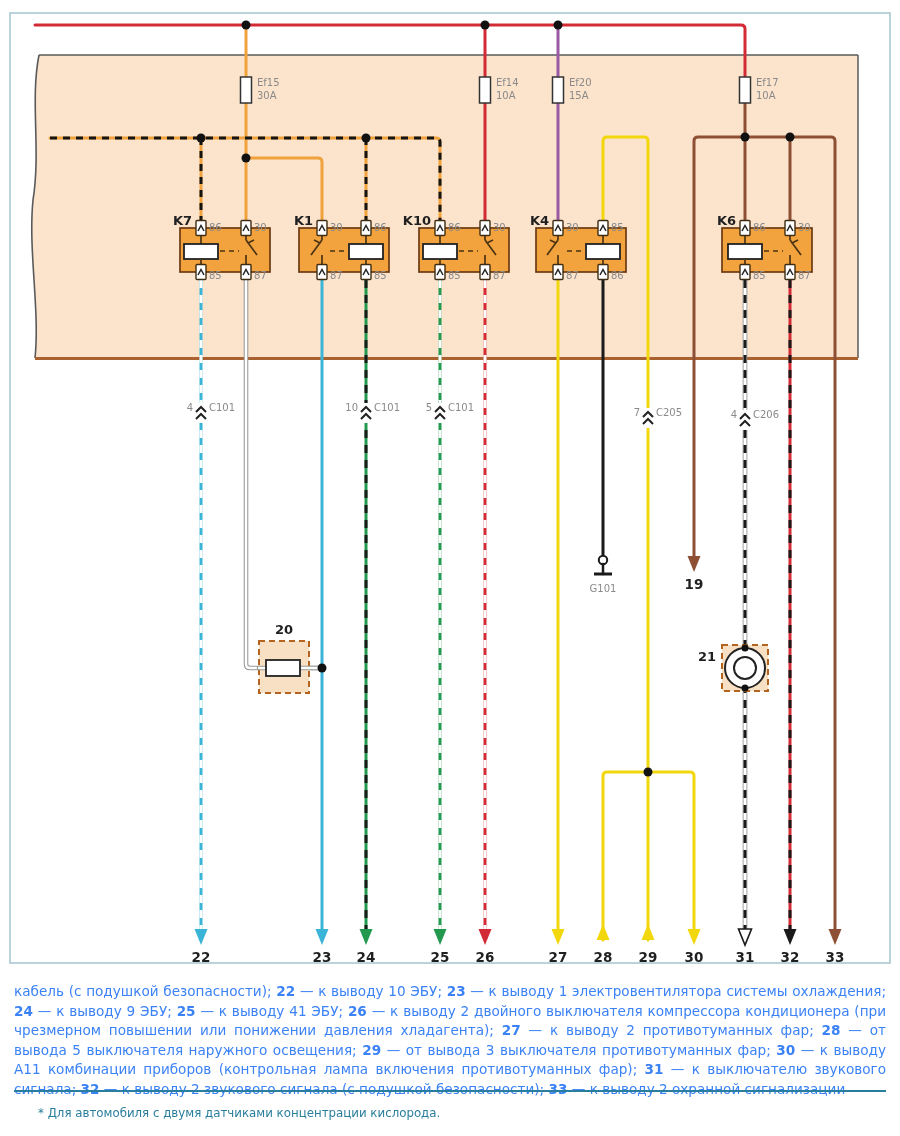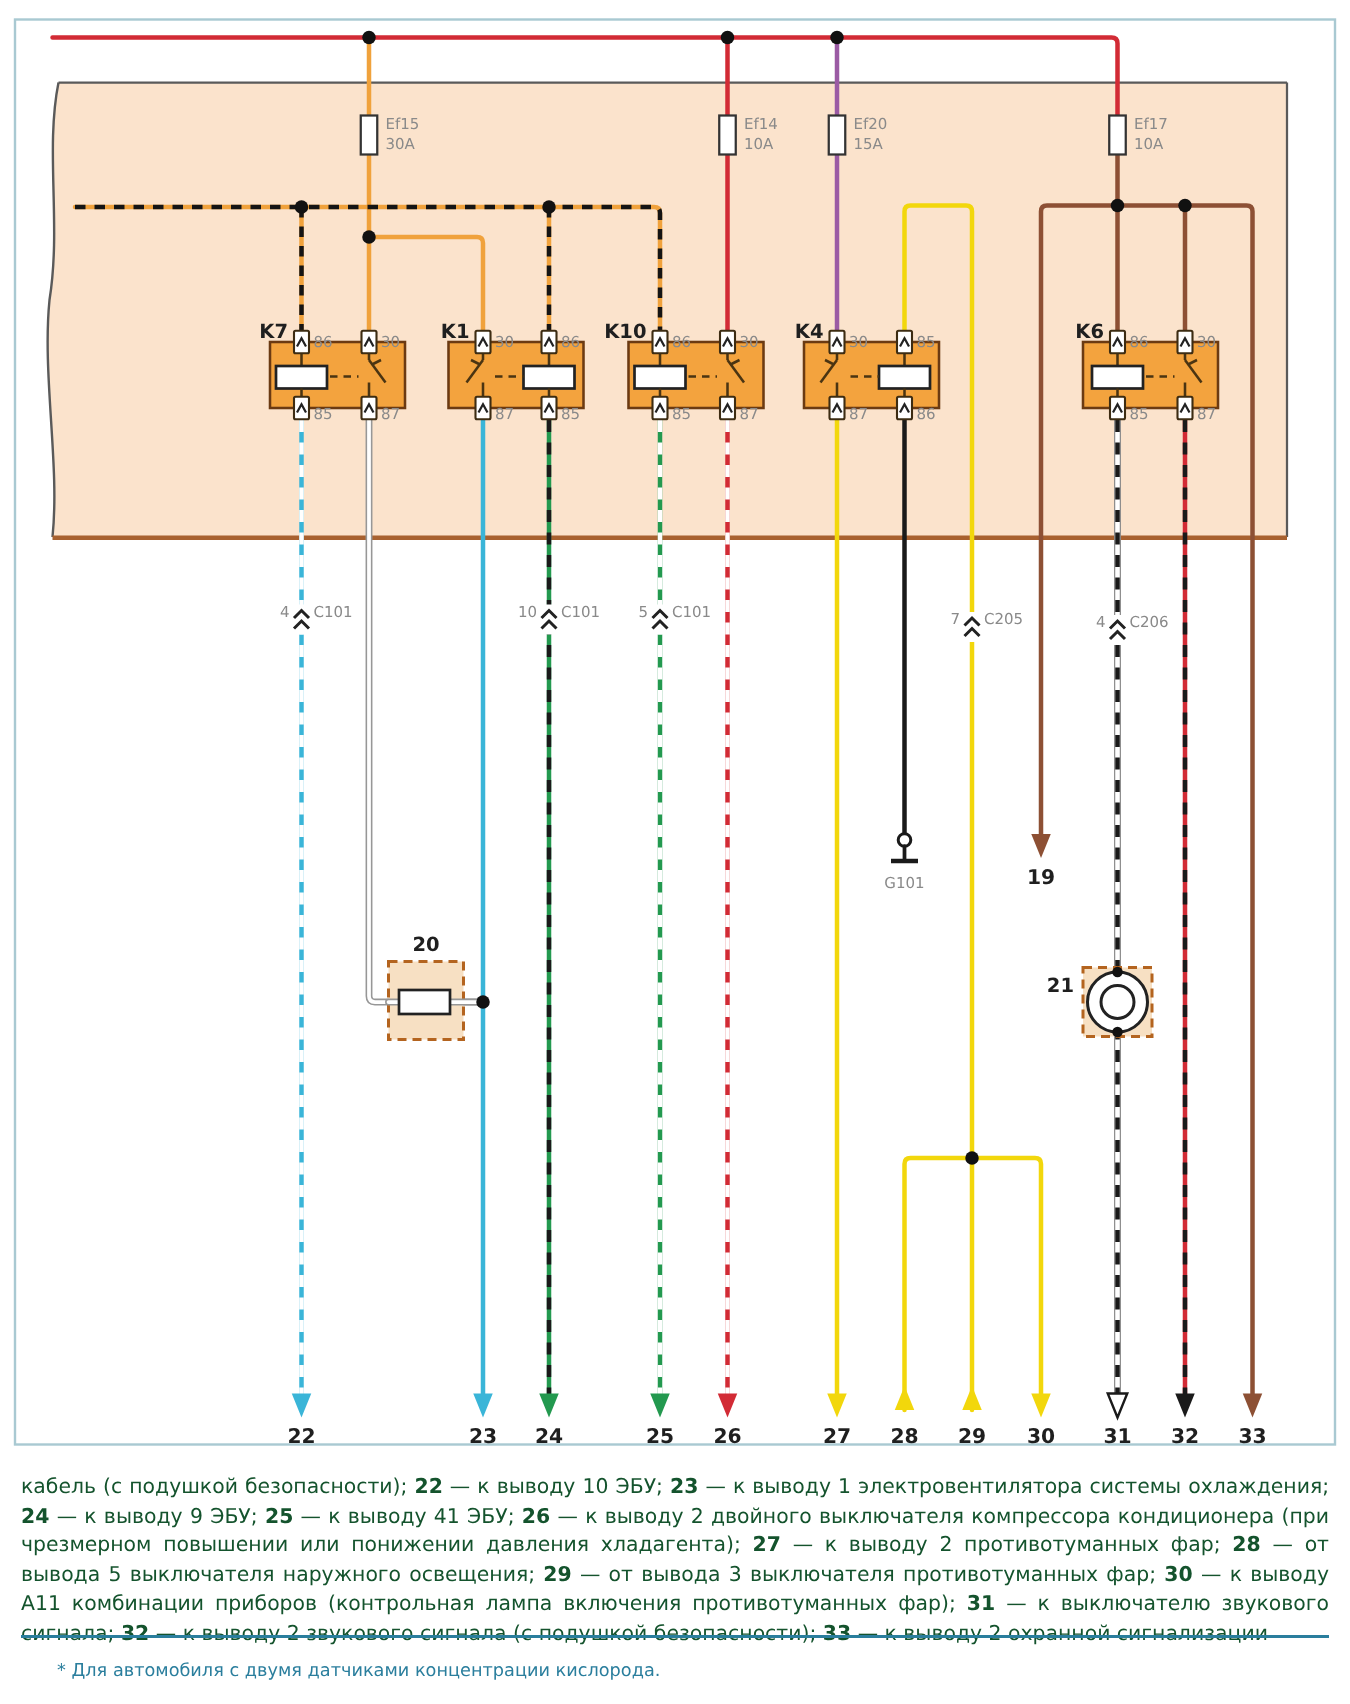"кабель (с подушкой безопасности); 22" .legend { color: #14532d -> #3b82f6 }
